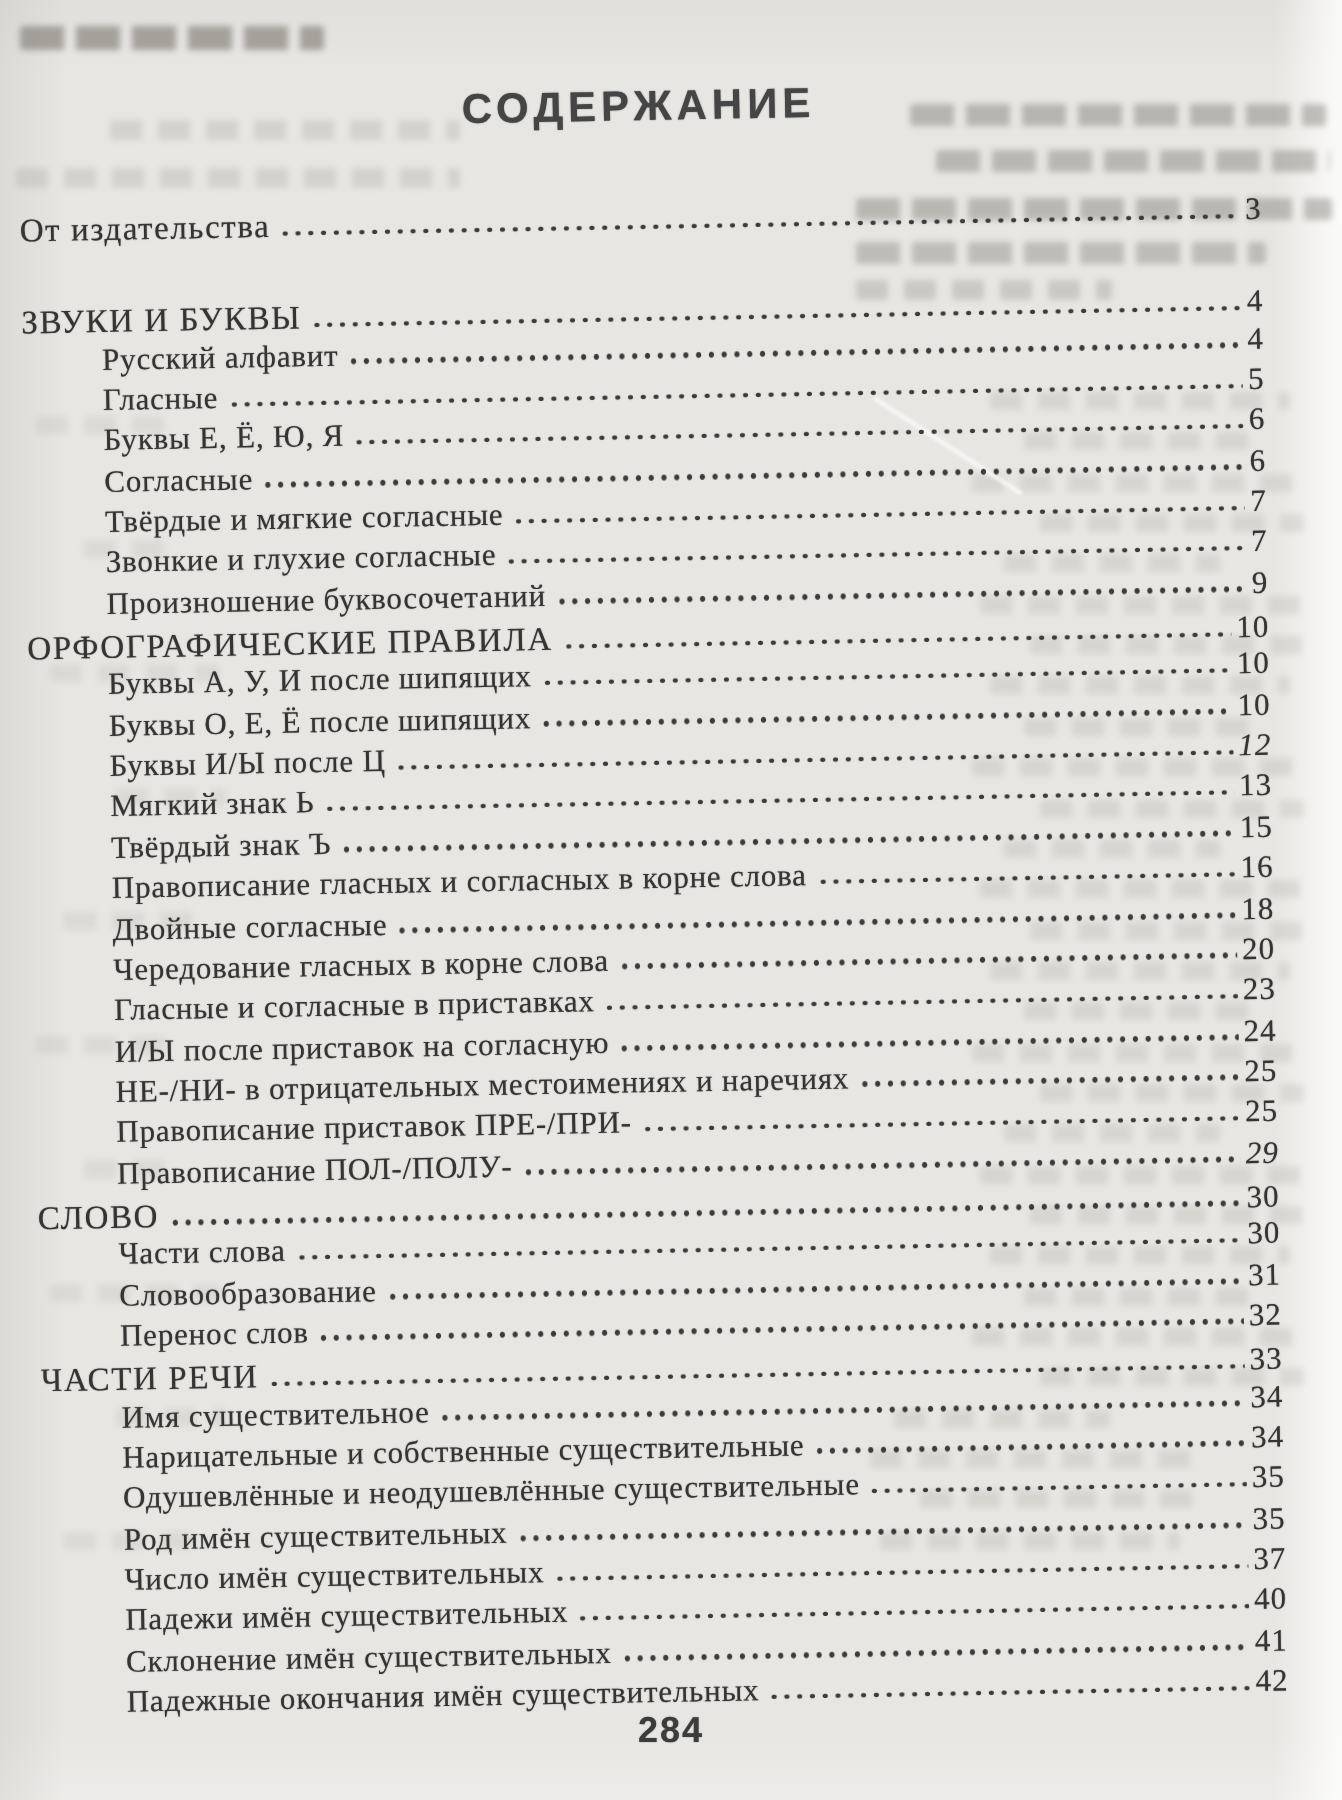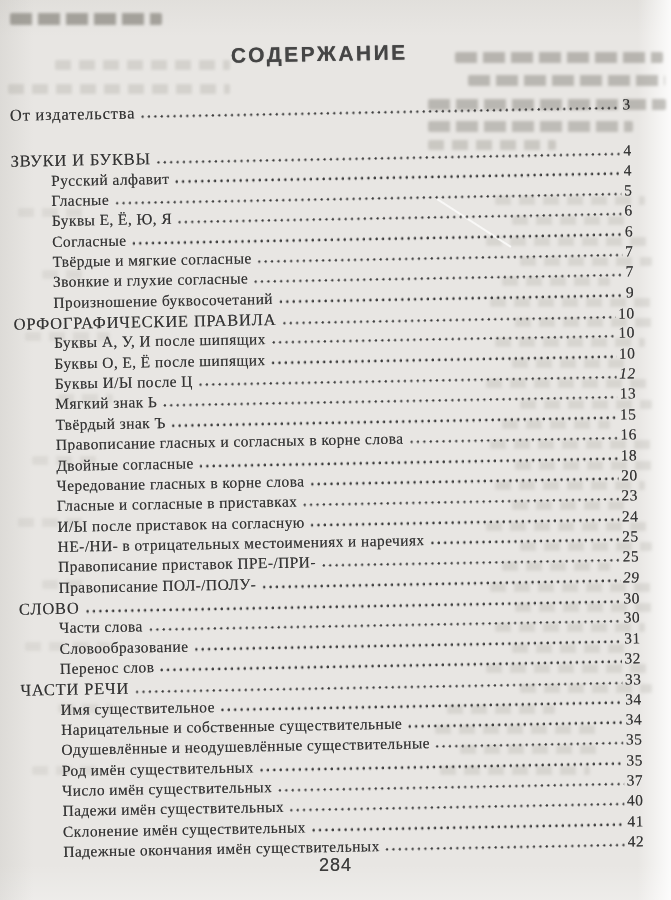"284" .footer { font-weight: none -> bold }
